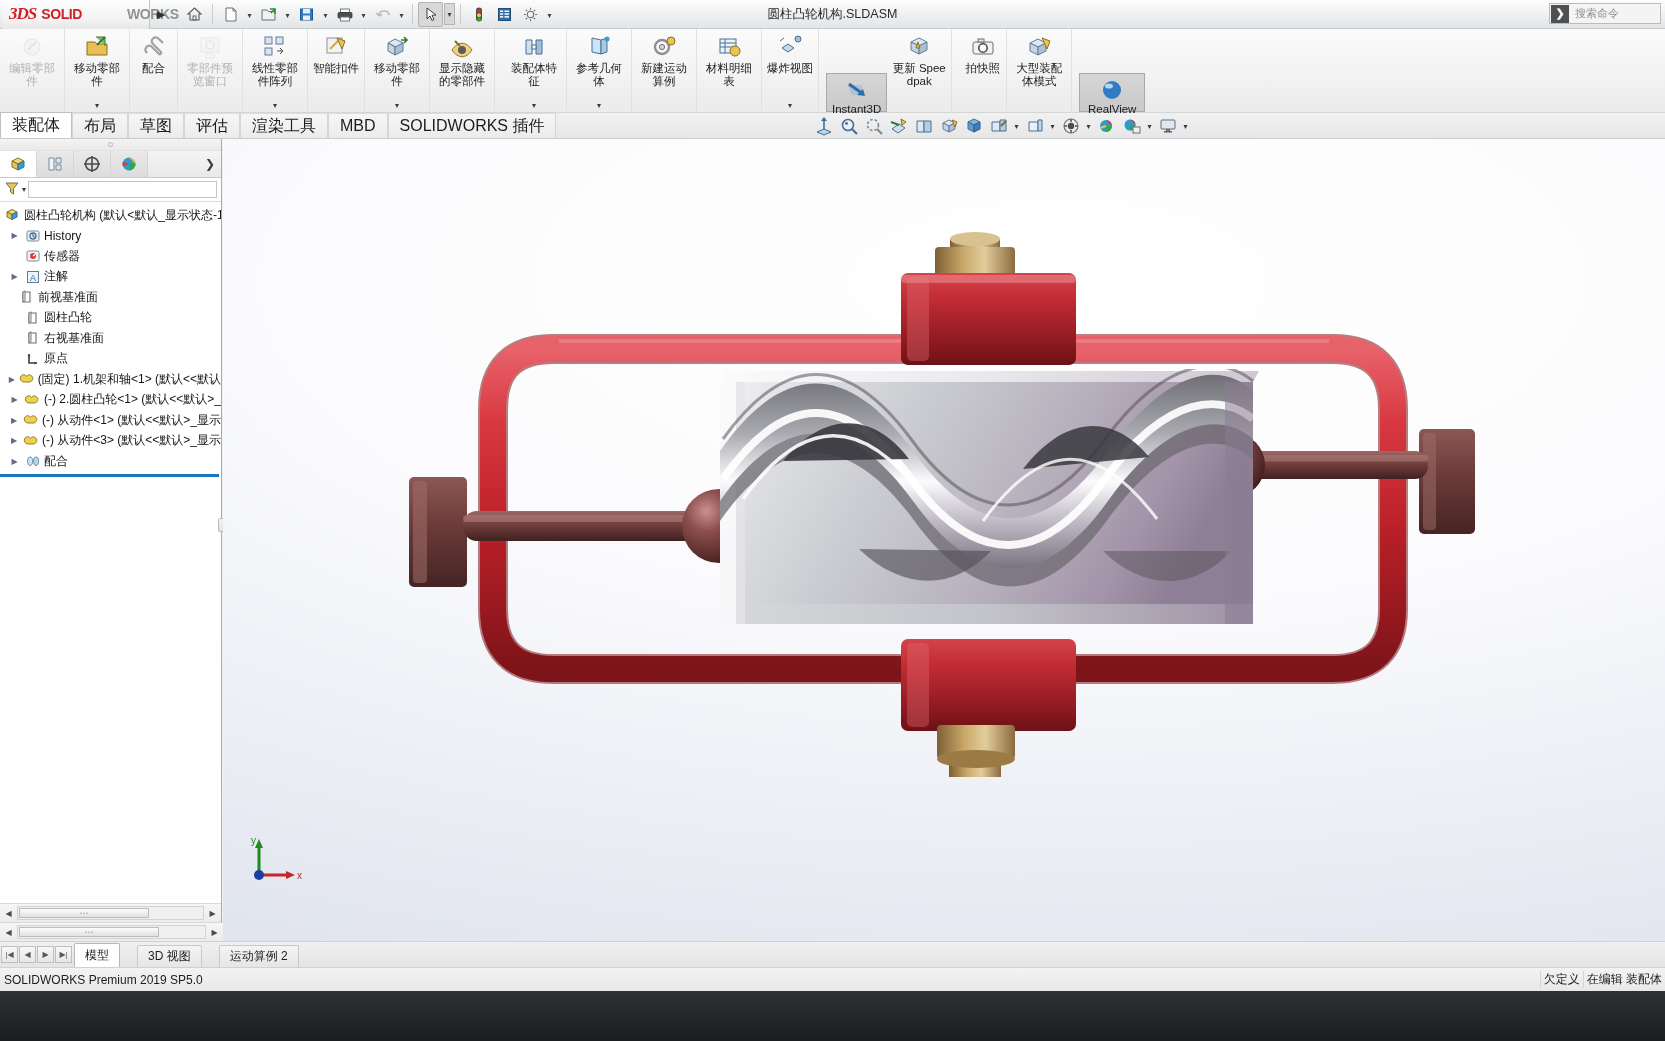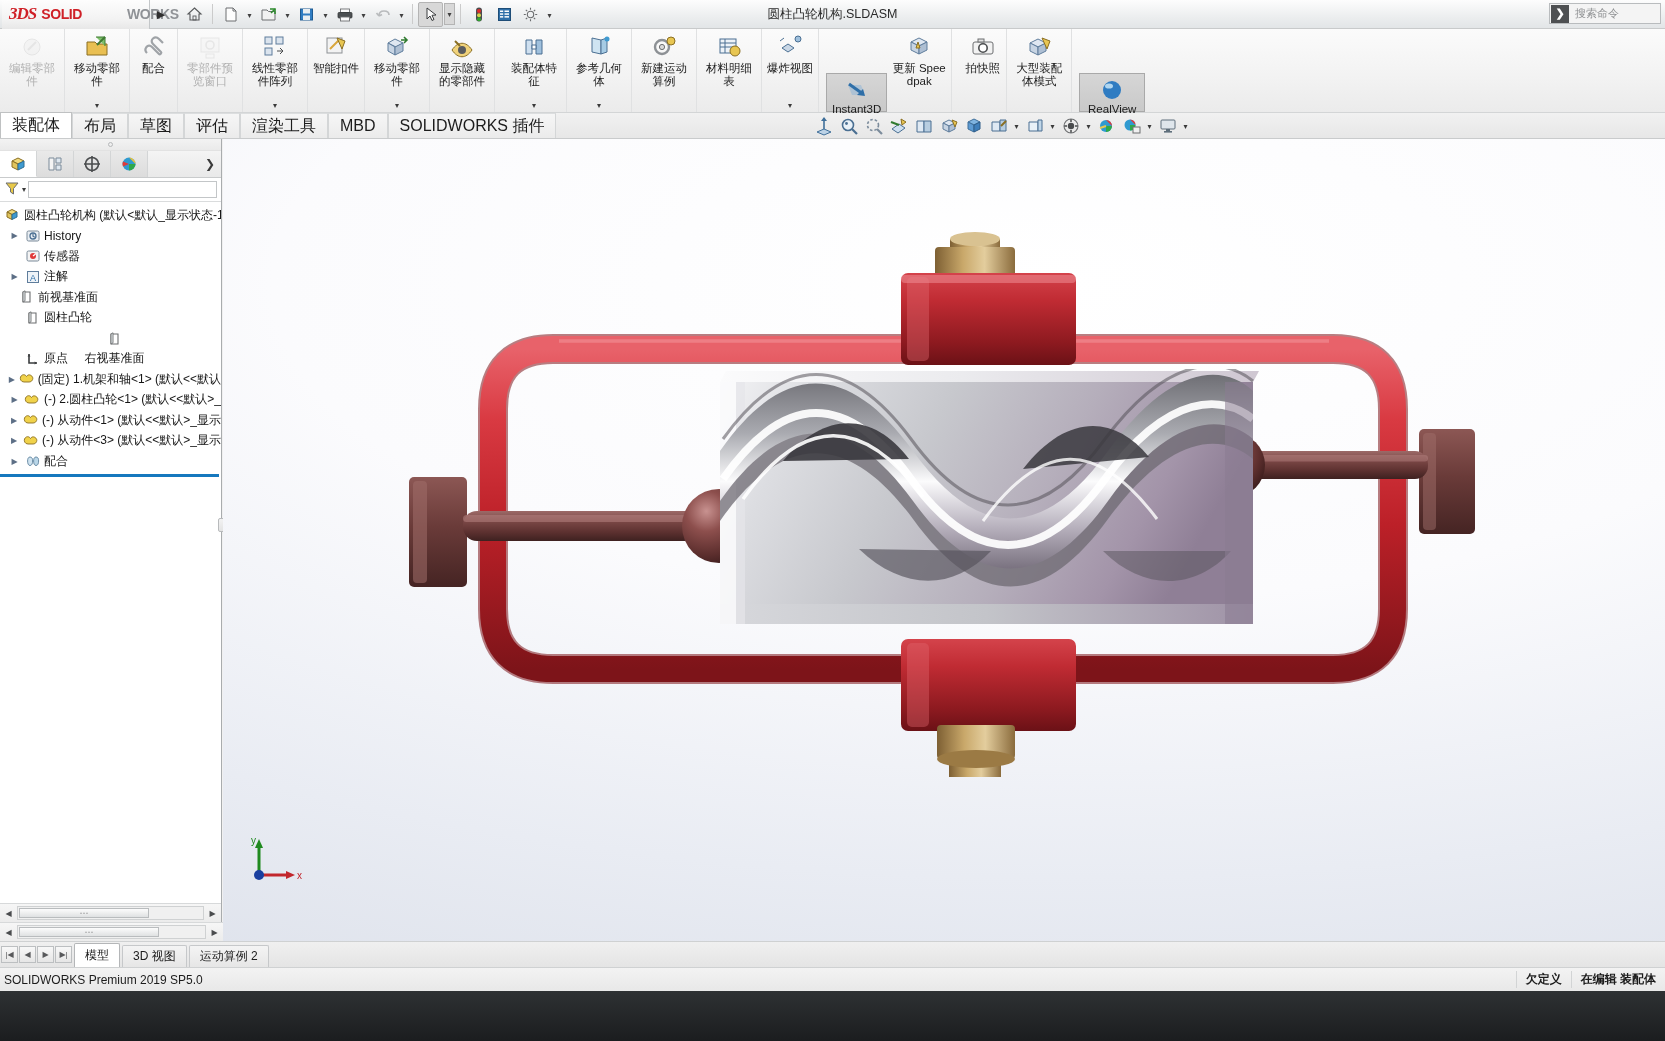"右视基准面" div.trow { flex-direction: column -> none }
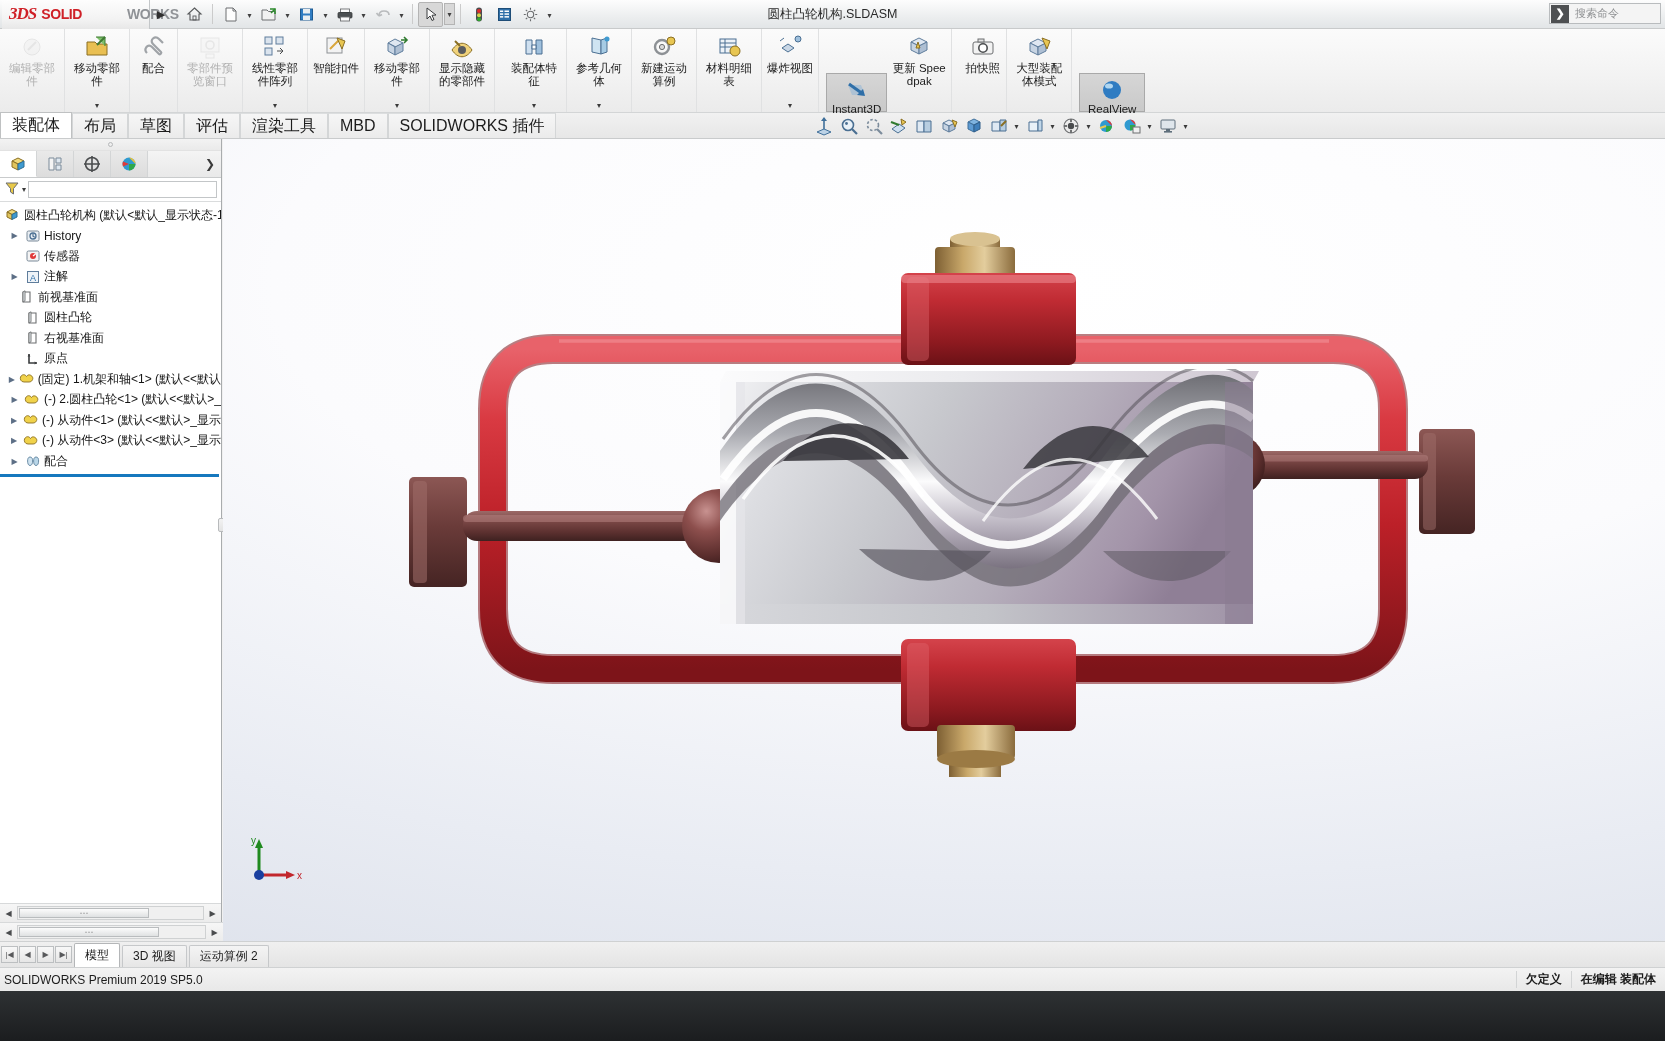"模型" div { gap: none -> 15px }
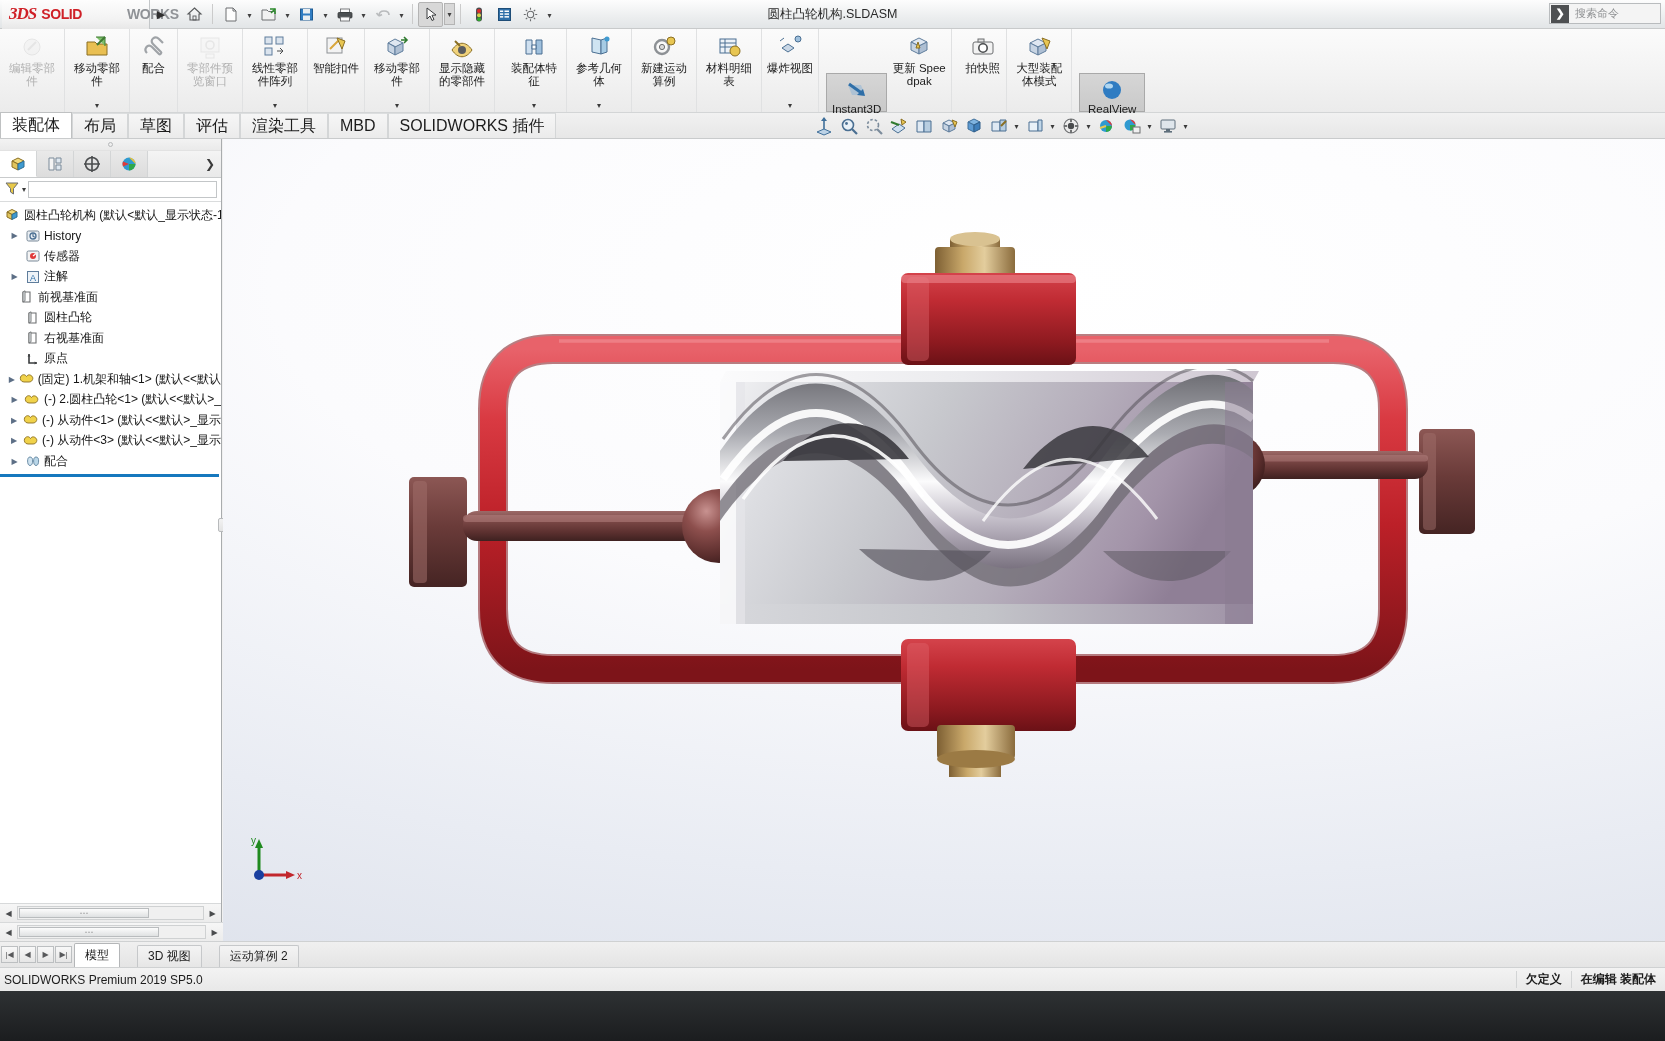"欠定义" .statusbar .sb-cell { font-weight: bold -> none; padding: 0 9px -> 0 3px }
